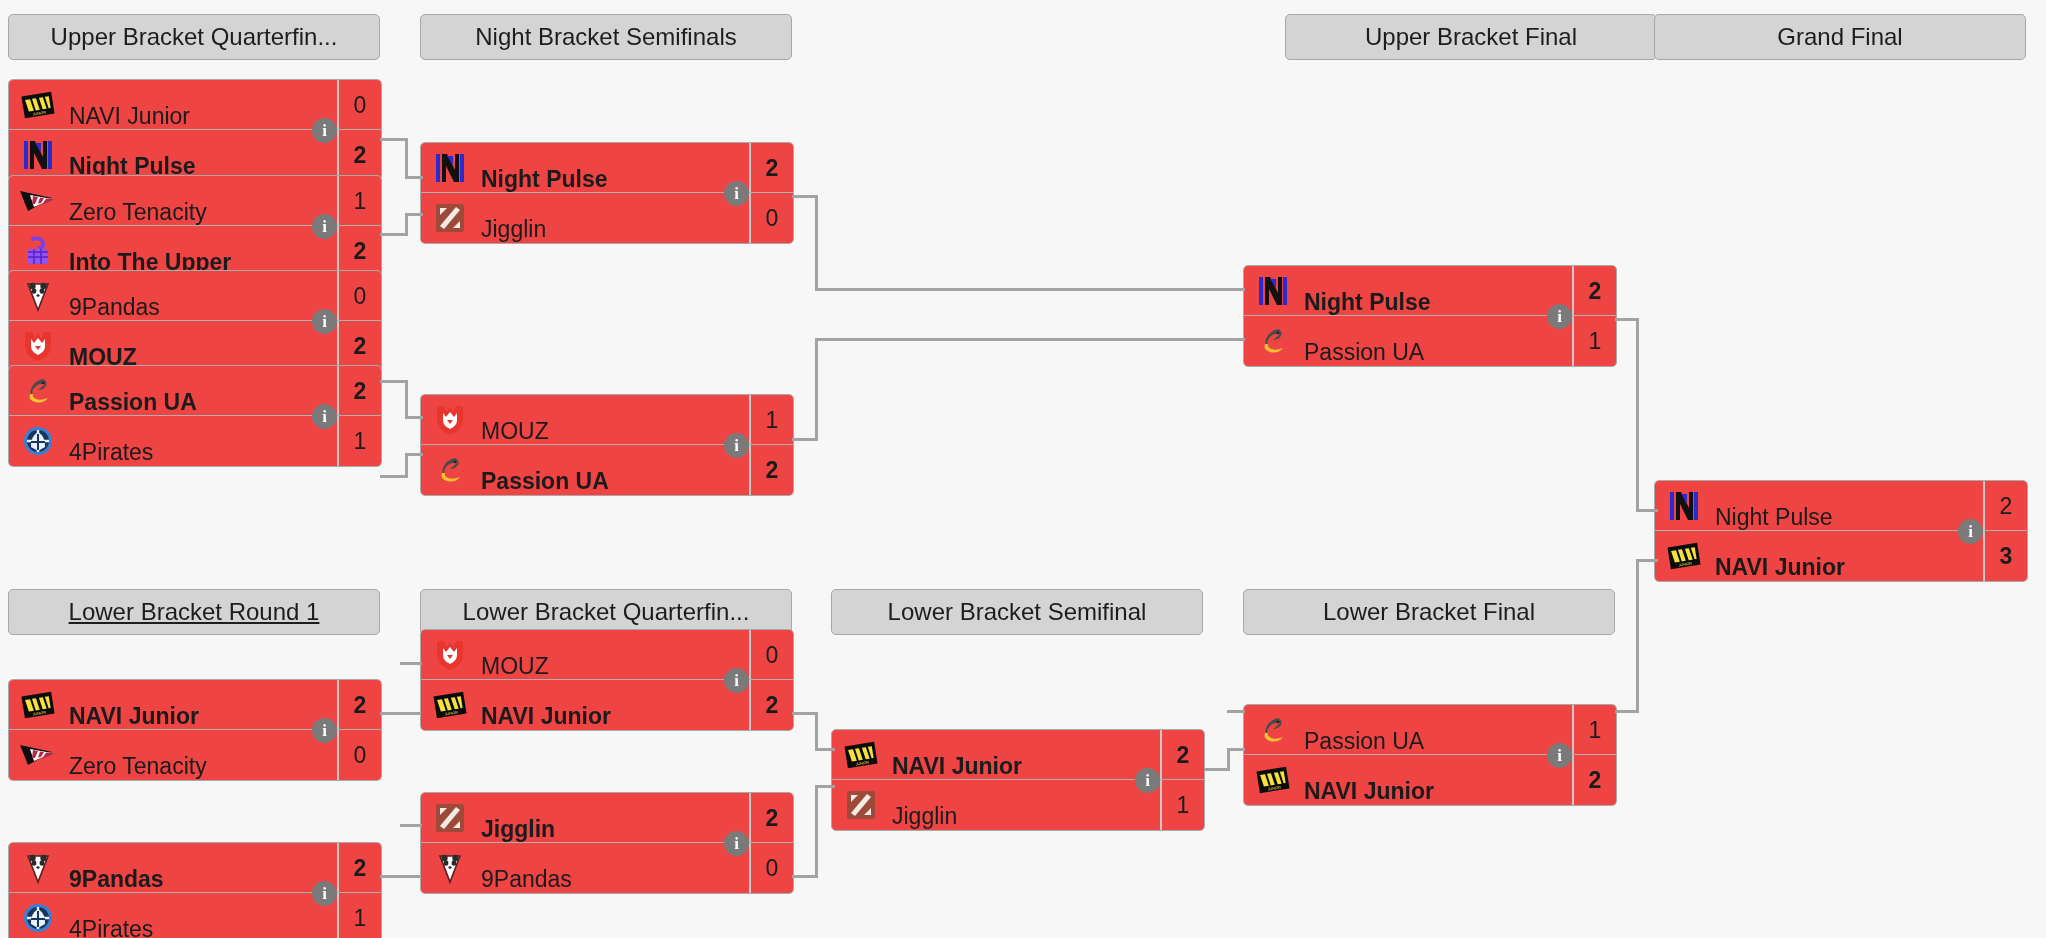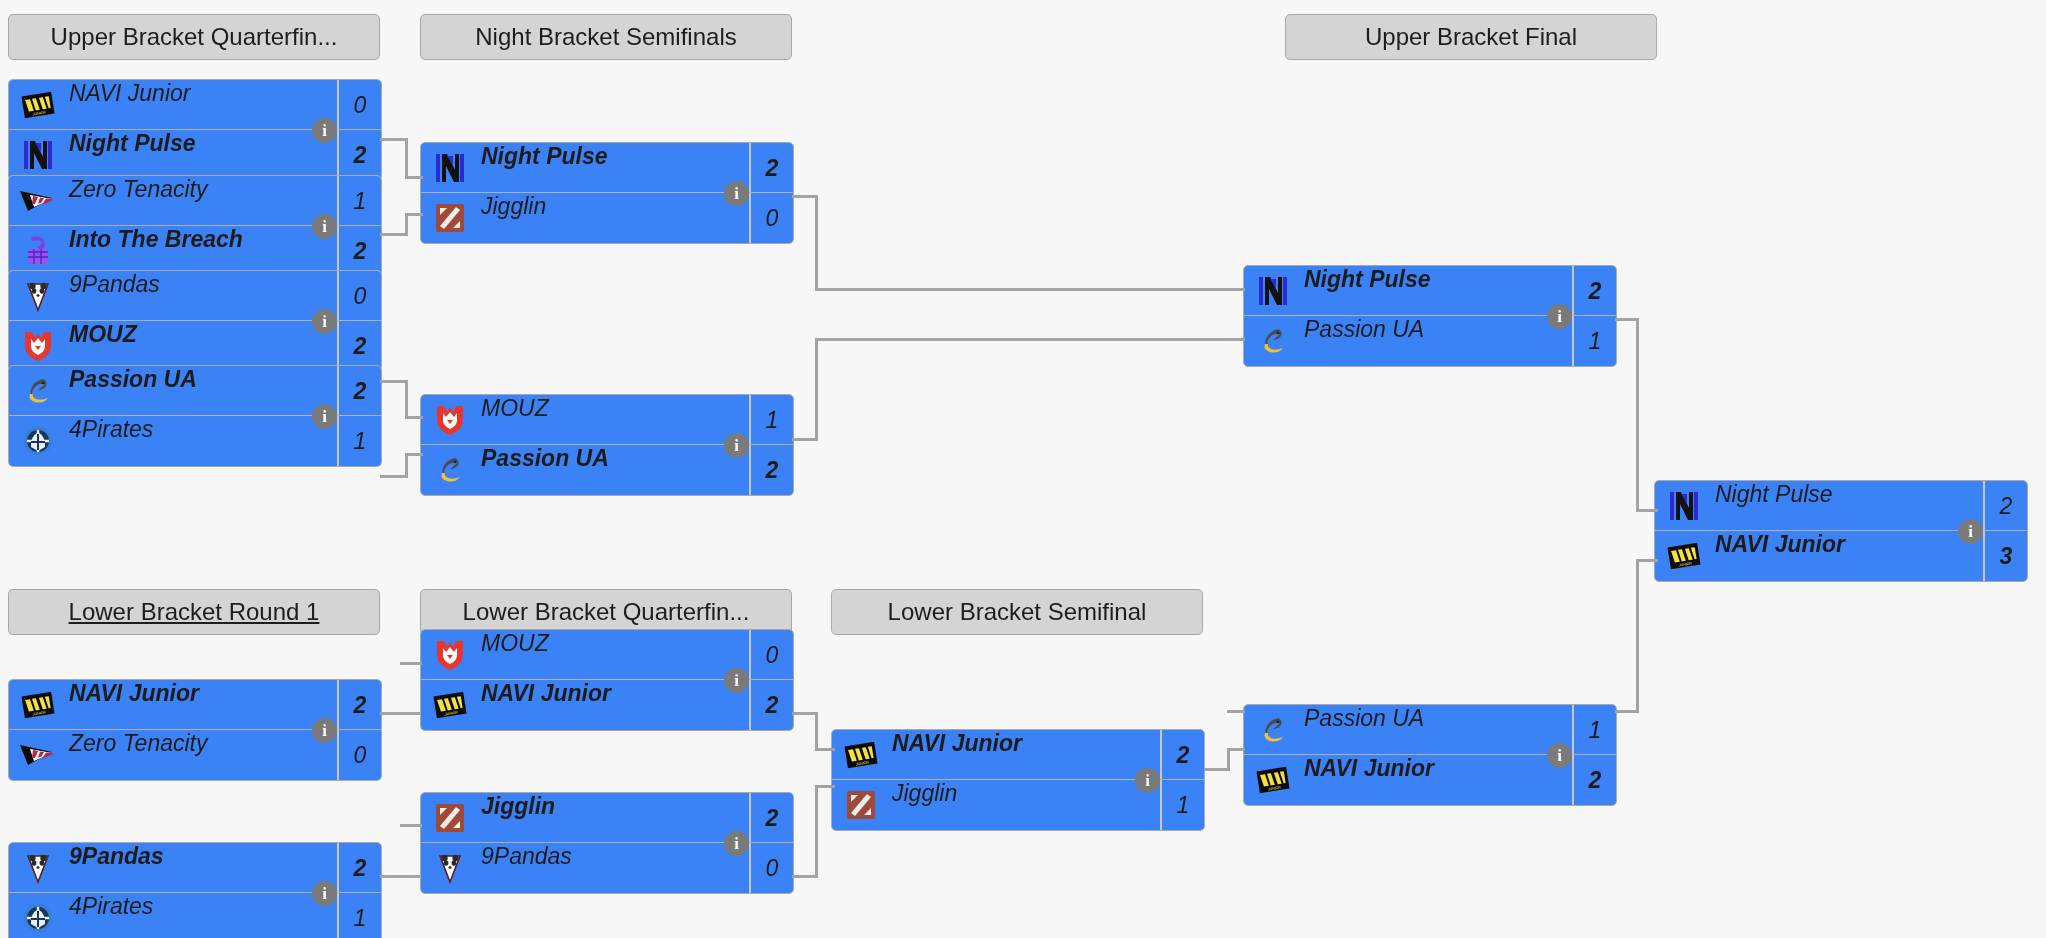"Grand Final" div.round-header { html: none -> <div>Grand Final</div> }
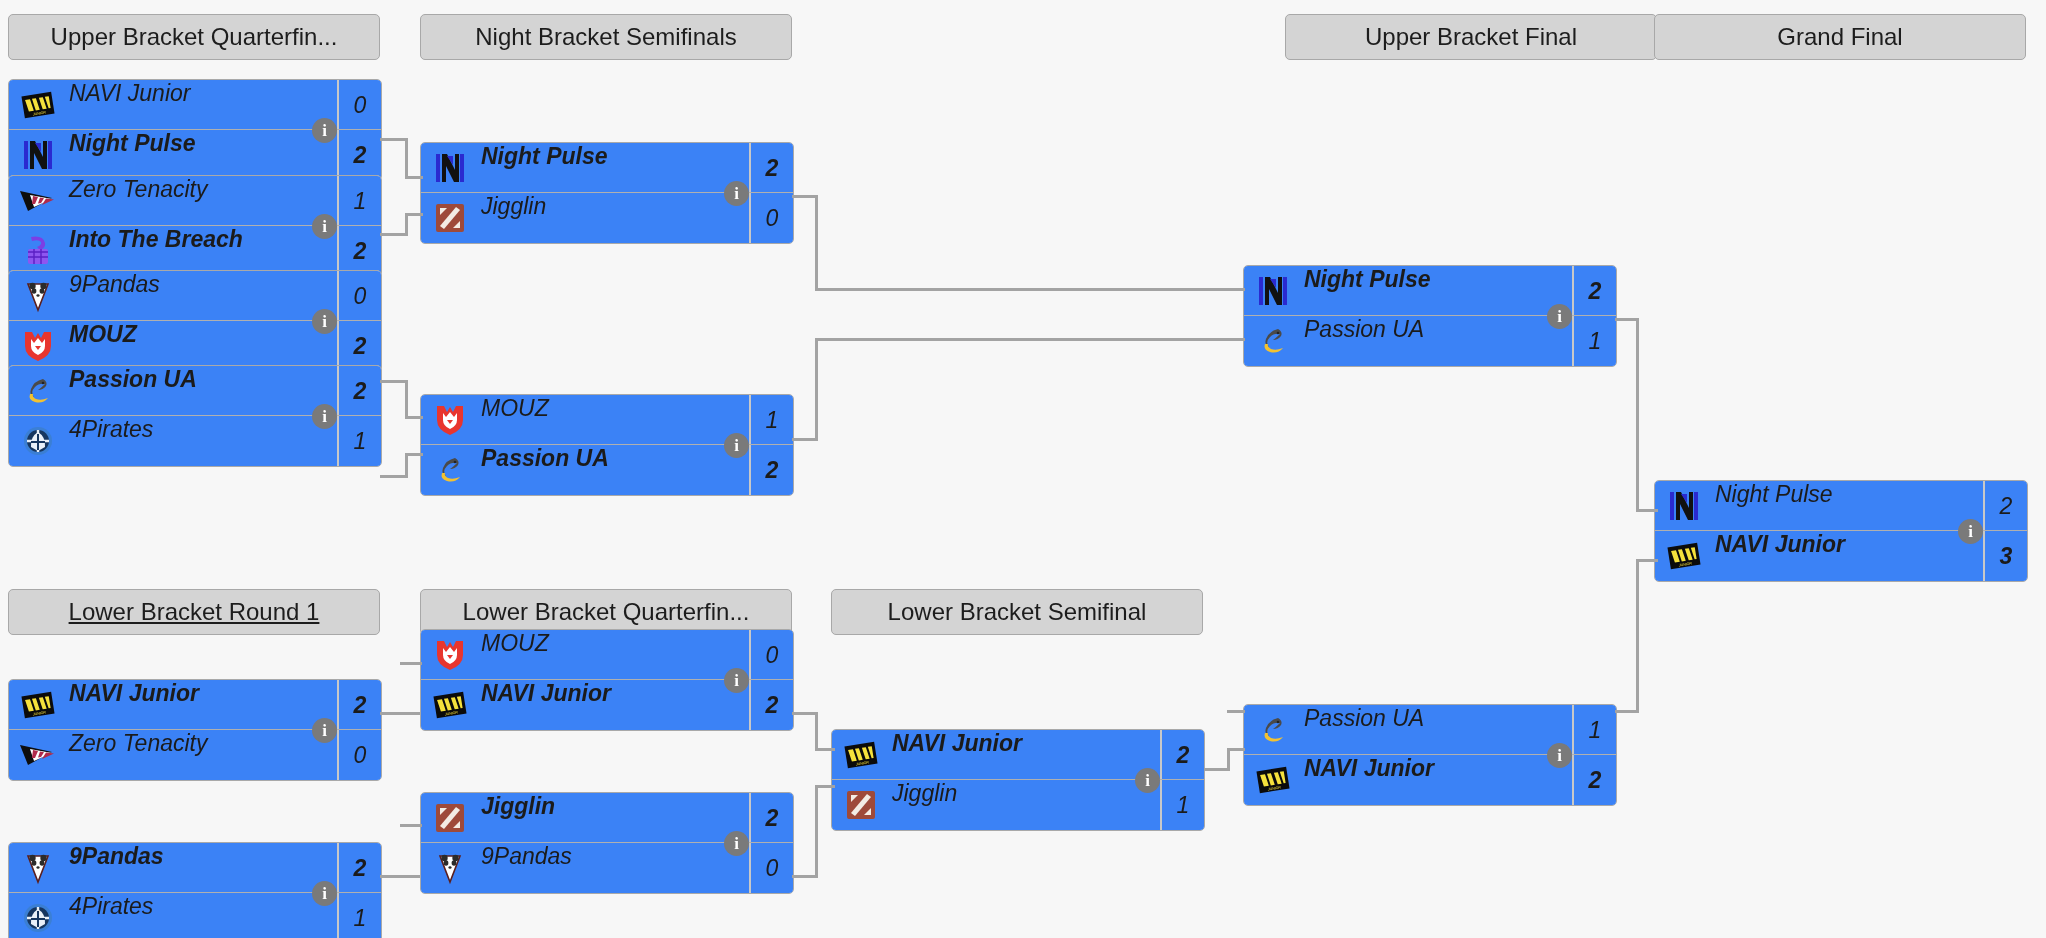"NAVI Junior" .row { align-items: flex-start -> flex-end; background: #3b82f6 -> #ef4444; font-style: italic -> none }
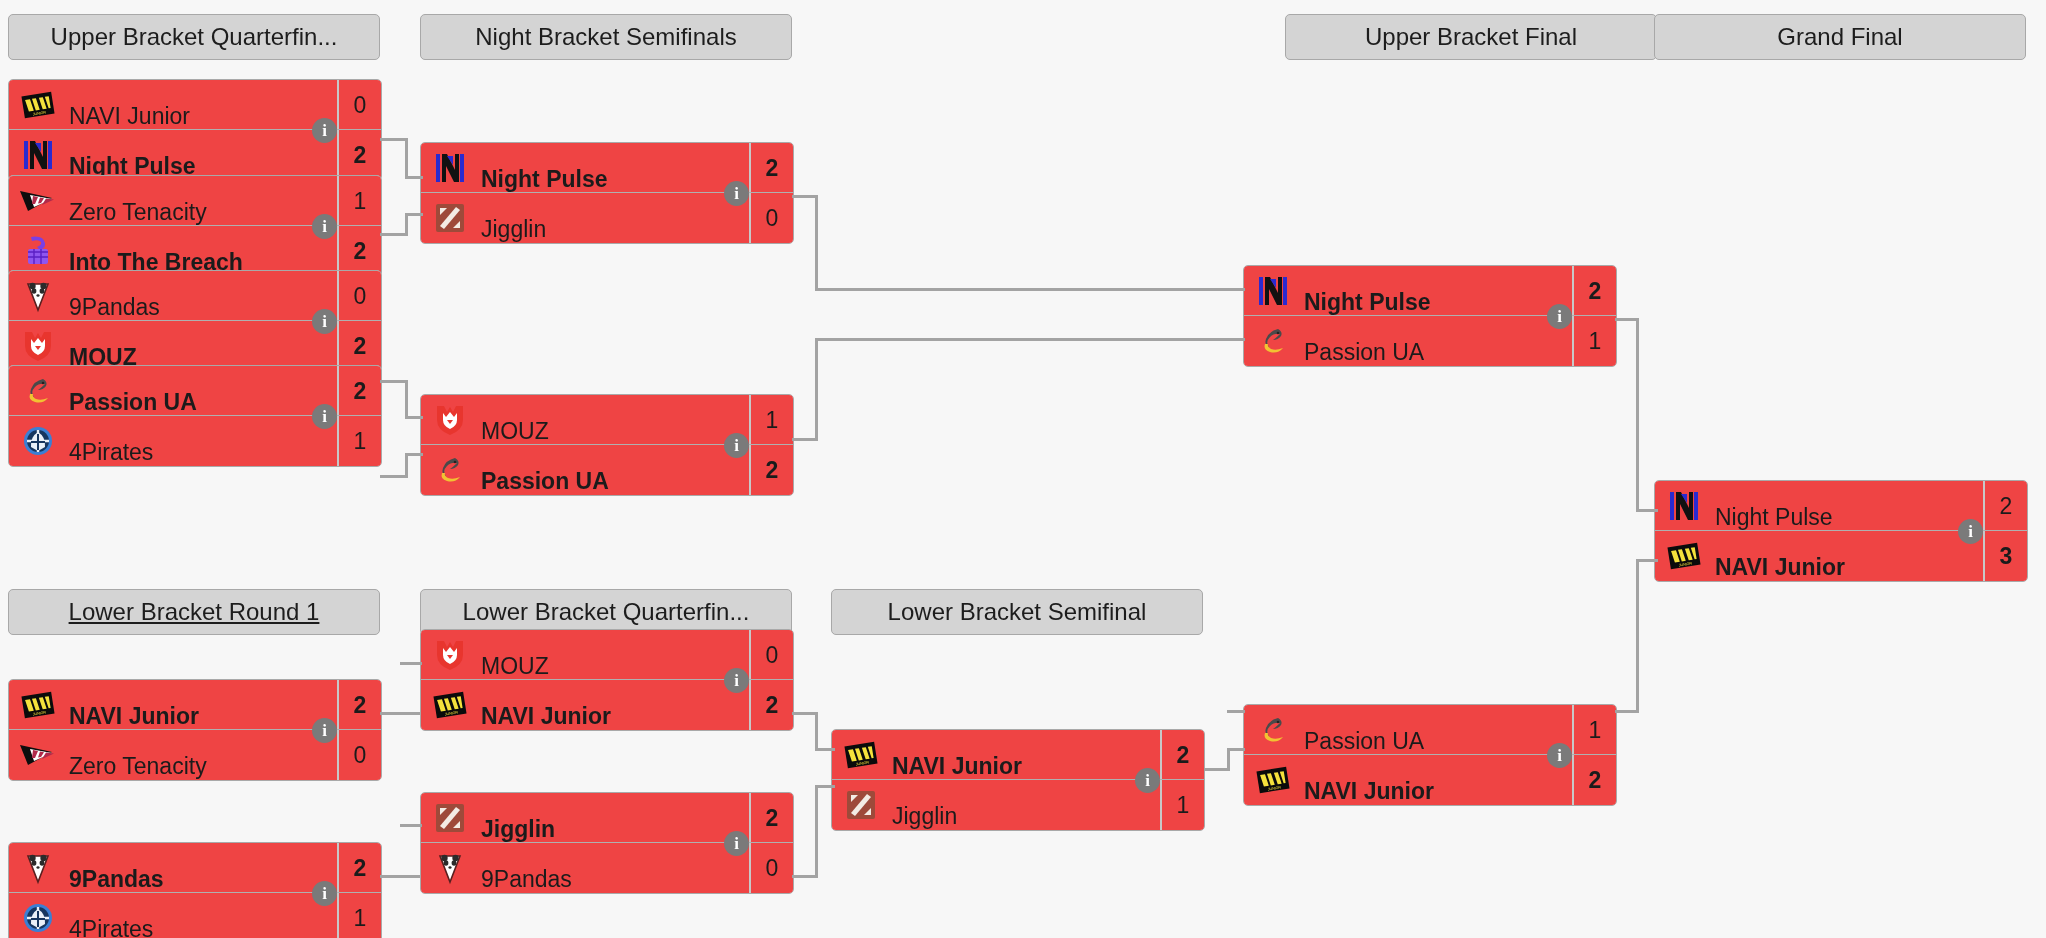"Into The Breach" span.tname { text: Breach -> Upper }
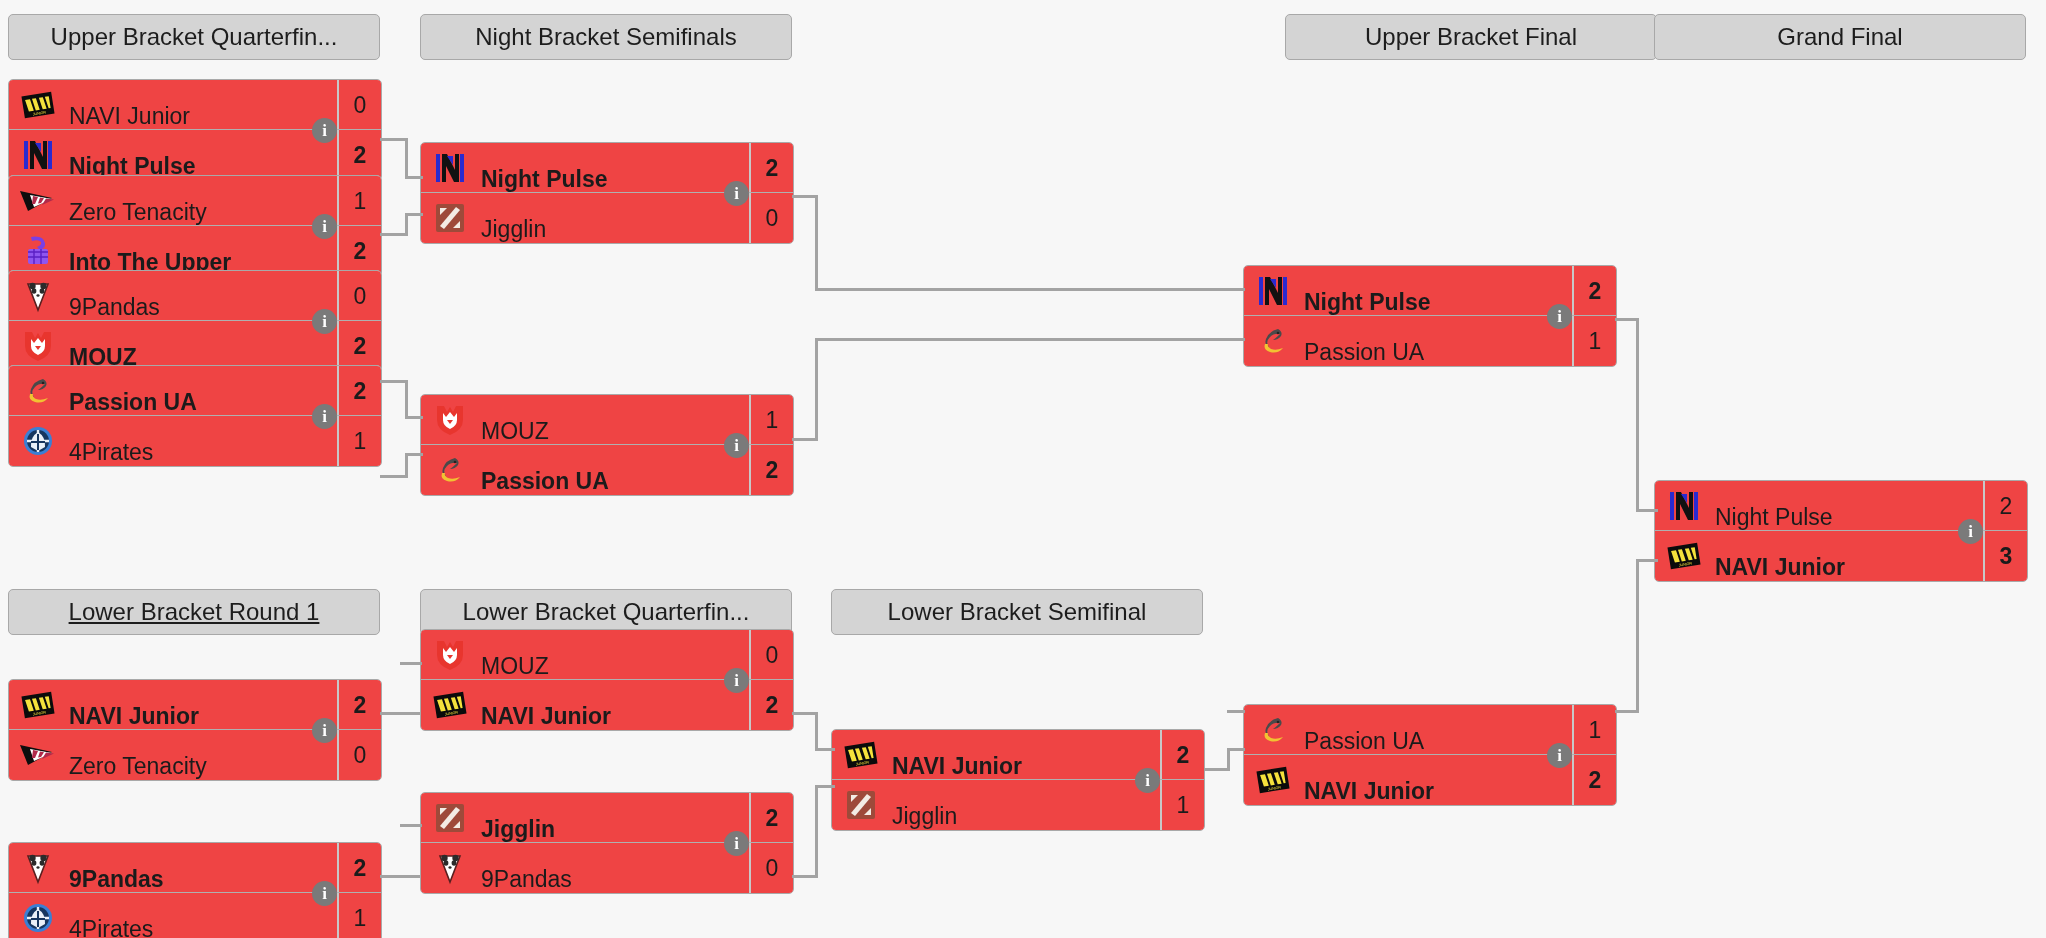"Lower Bracket Final" div.round-header { html: none -> <div>Lower Bracket Final</div> }
